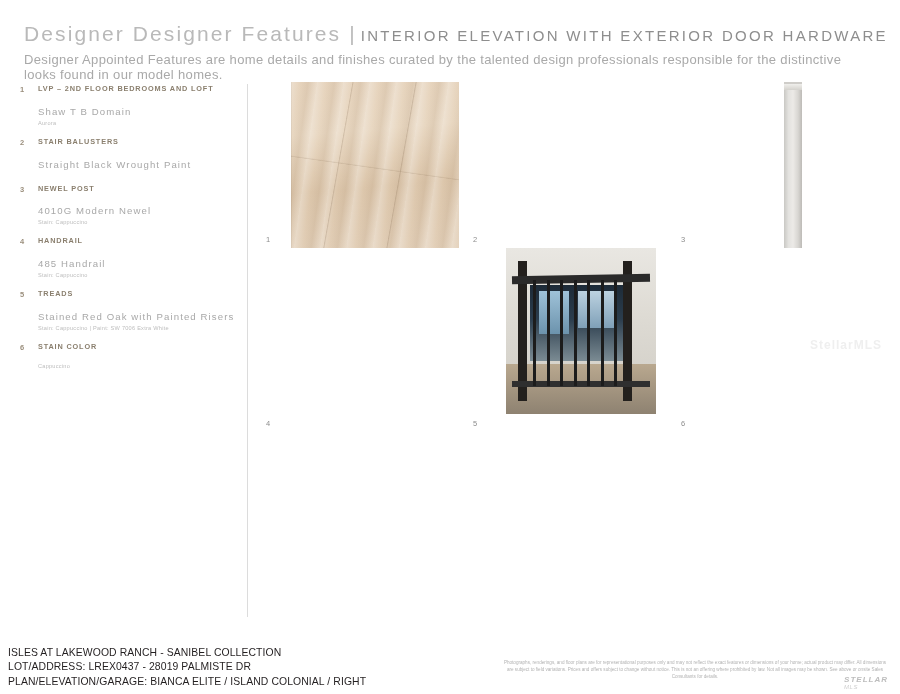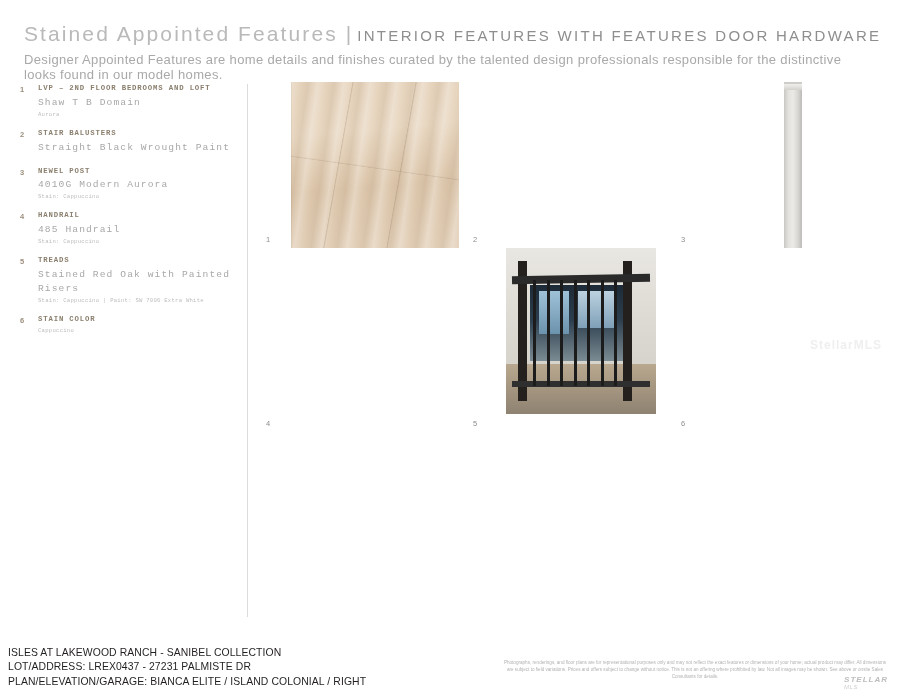"Stained Appointed Features" span.title-main { text: Stained Appointed -> Designer Designer }
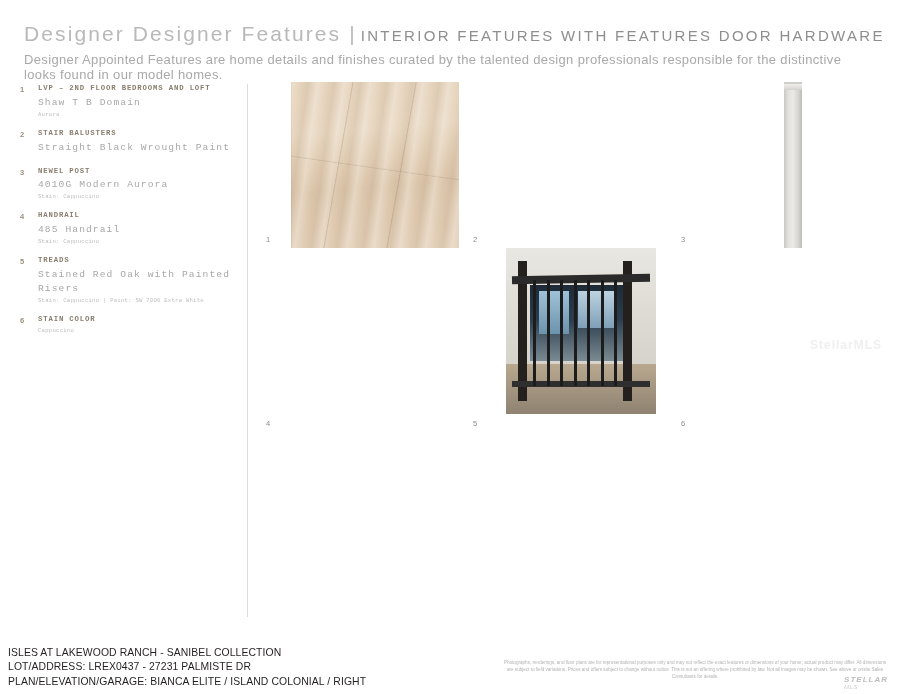"INTERIOR FEATURES WITH FEATURES DOOR" span.title-sub { text: FEATURES WITH FEATURES -> ELEVATION WITH EXTERIOR }
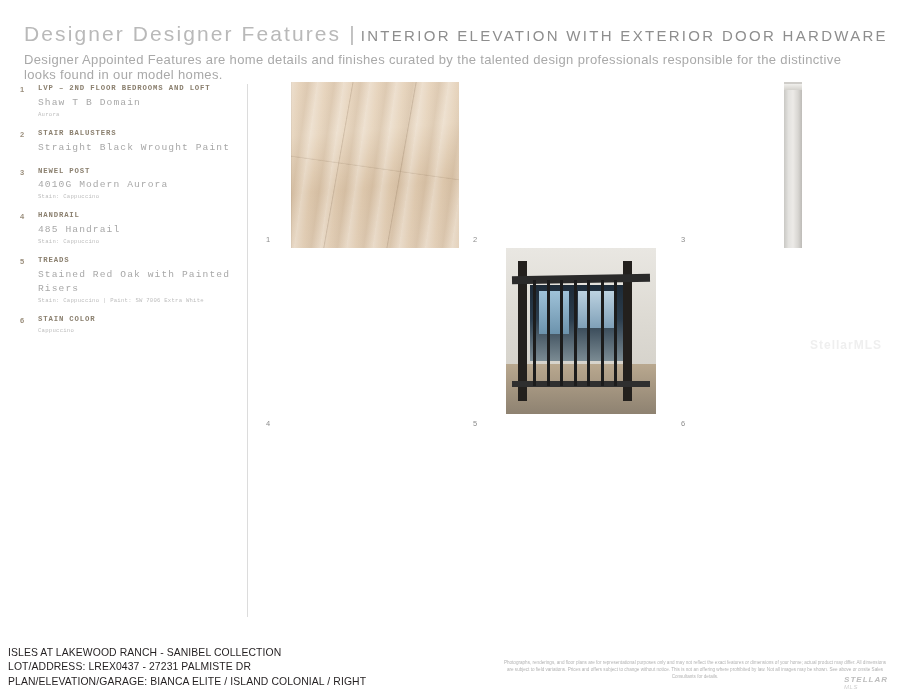"LVP – 2ND FLOOR BEDROOMS" .spec-body { font-family: Liberation Mono, monospace -> none }
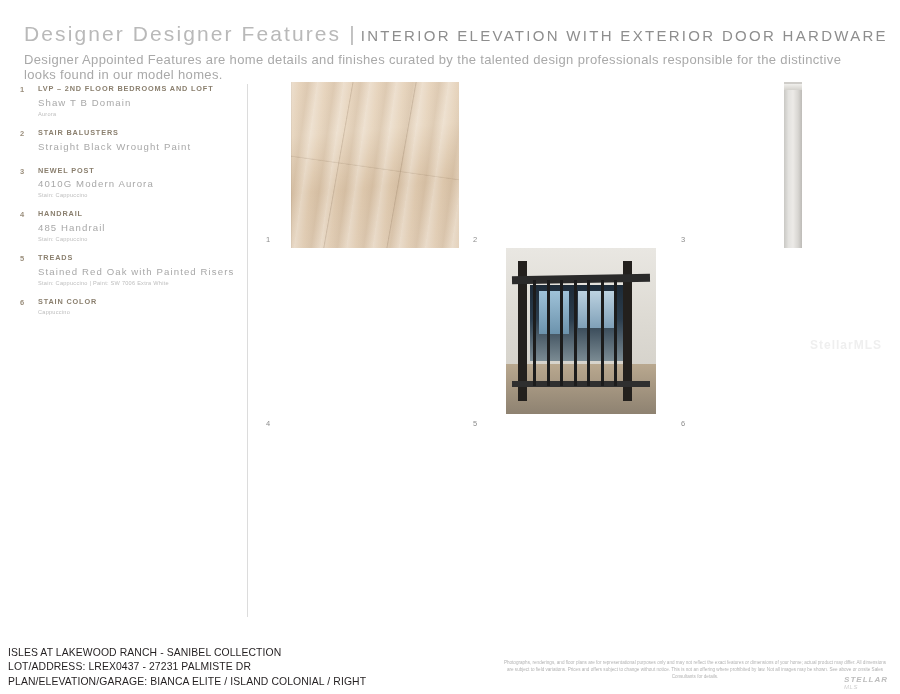"Shaw T B Domain" .spec-value { margin-top: 2px -> 11px }
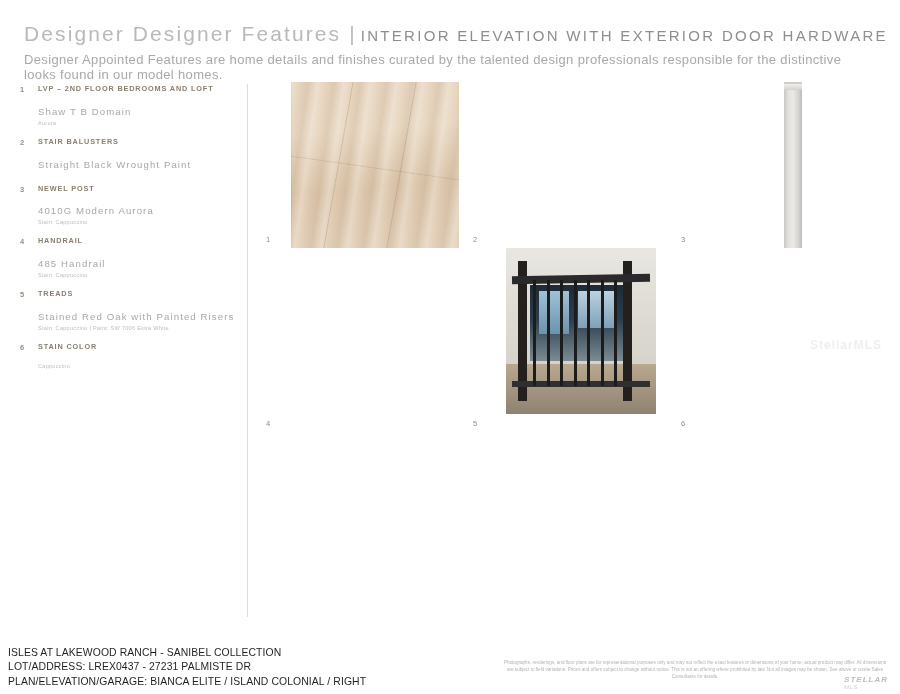"4010G Modern Aurora" div.spec-value { text: Aurora -> Newel }
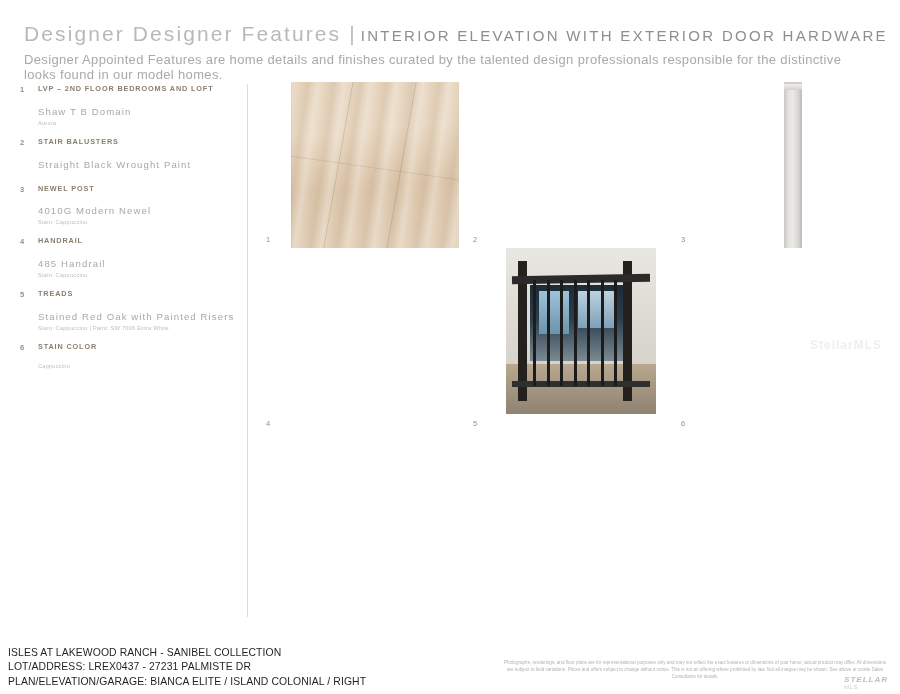"LOT/ADDRESS: LREX0437 - 27231 PALMISTE" div { text: 27231 -> 28019 }
